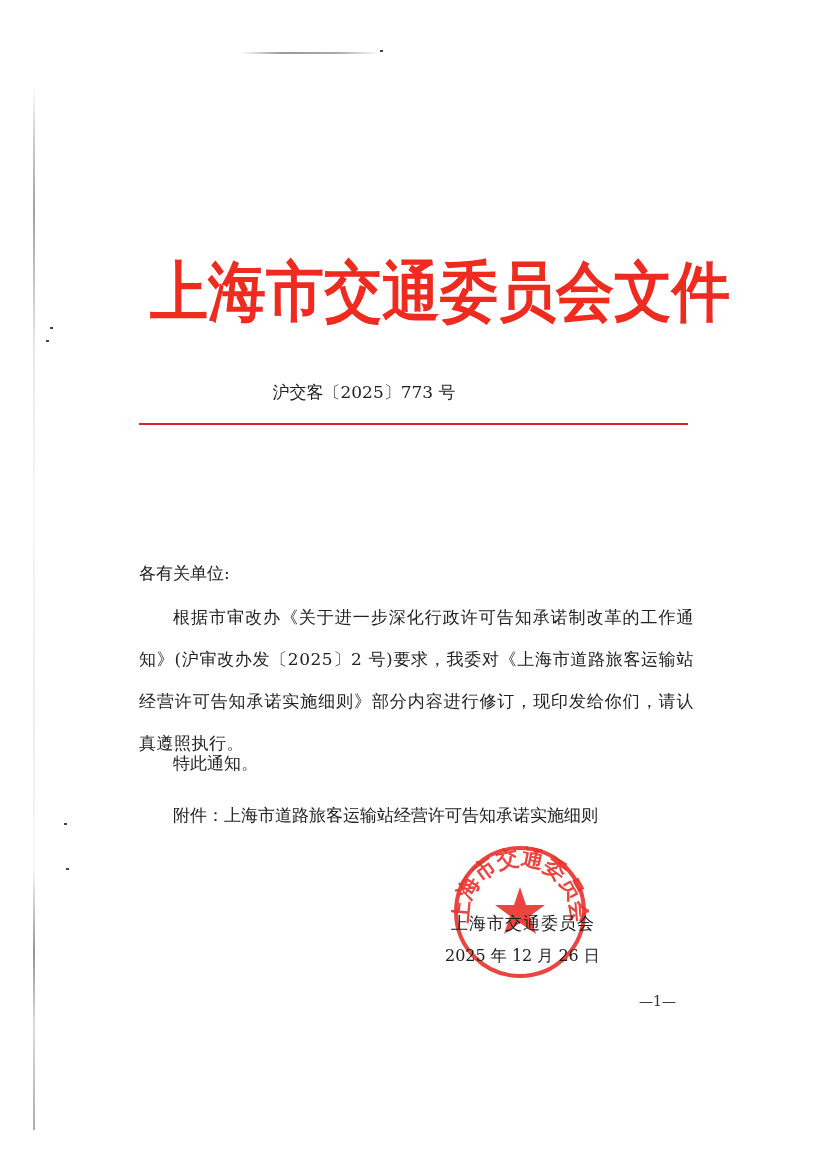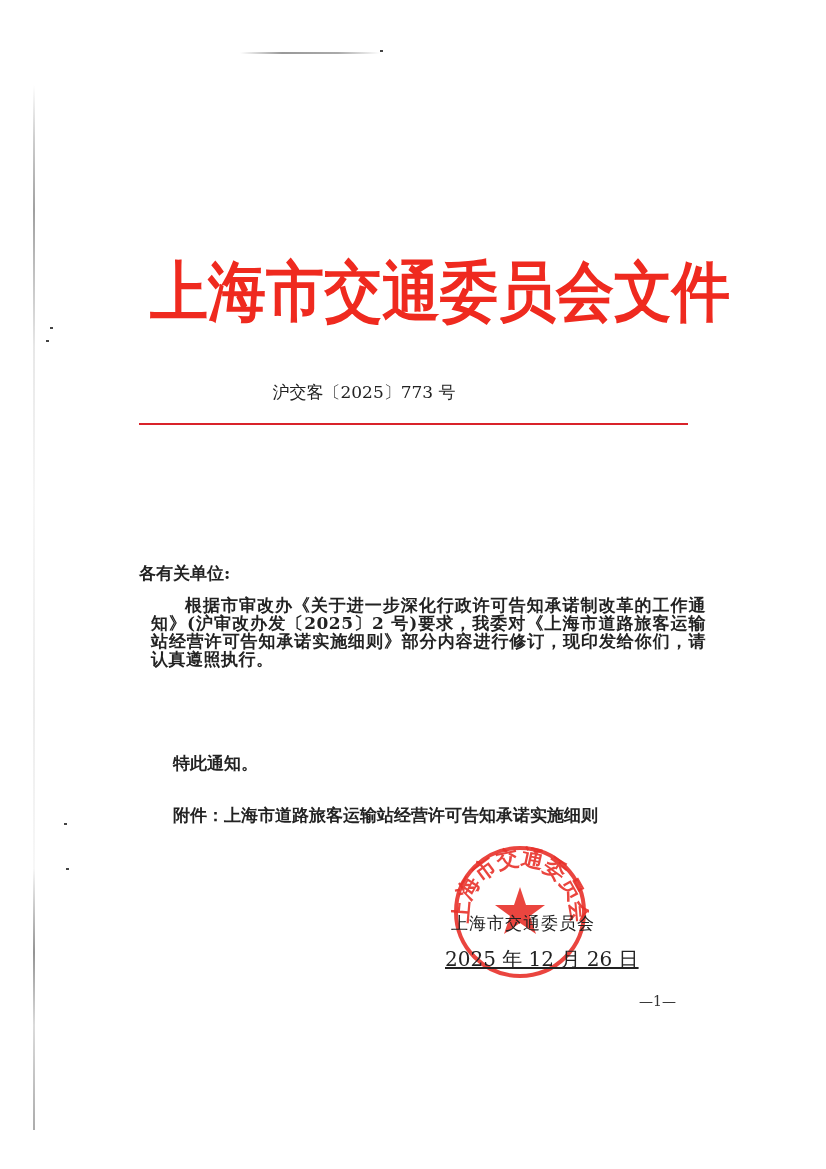"各有关单位:" .body-text { font-weight: bold -> none }
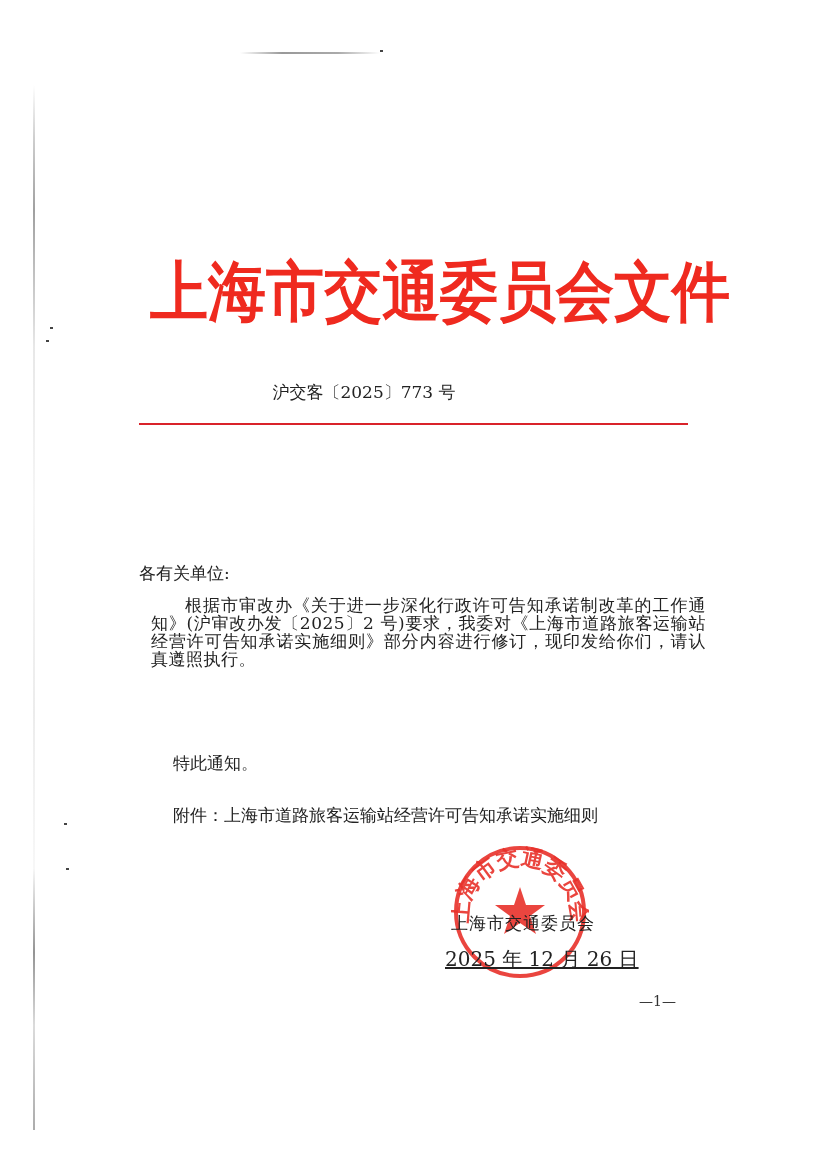"根据市审改办《关于进一步深化行政许可告知承诺制改革的工作通知》(沪审改办发〔20" .para { line-height: 18px -> 42px; margin-left: 12px -> none }
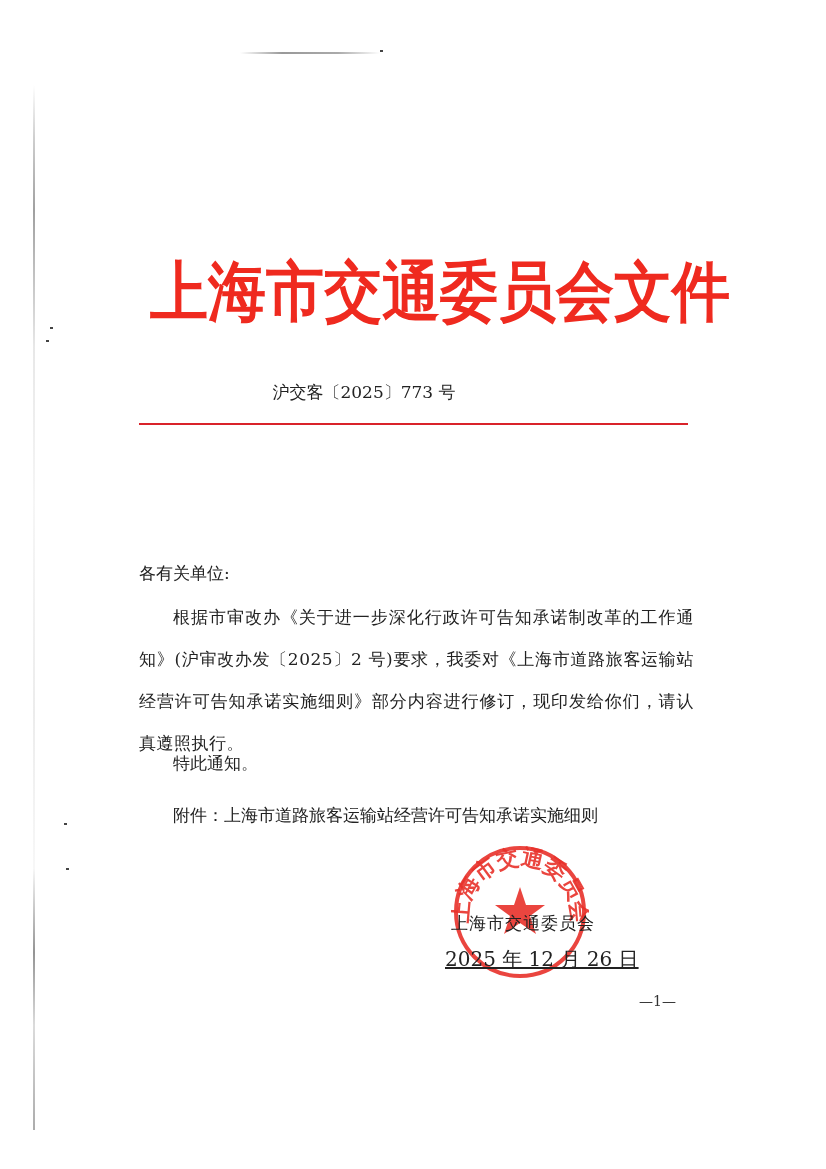"2025 年 12 月 26" .date { font-size: 20px -> 16px; text-decoration: underline -> none }
